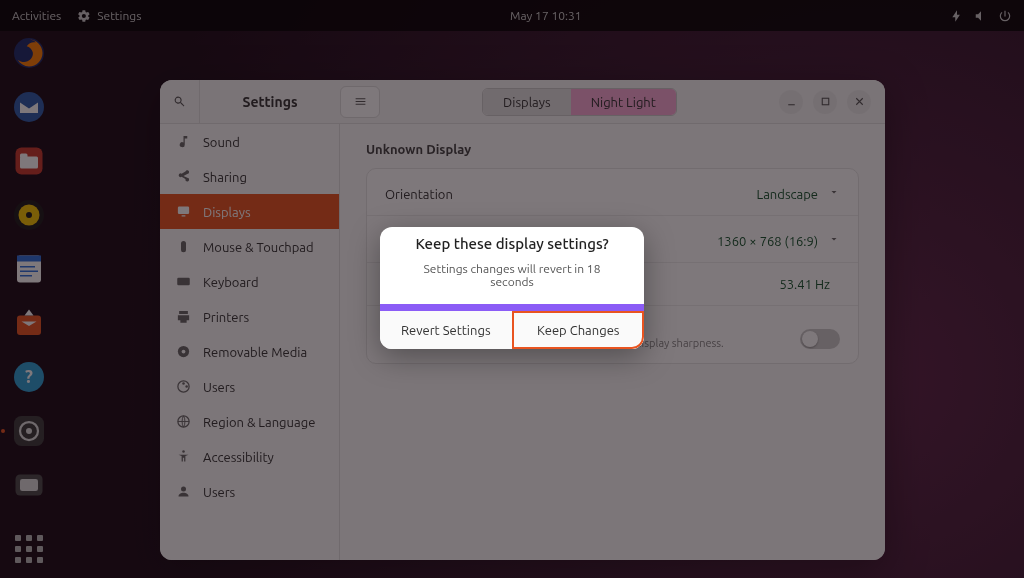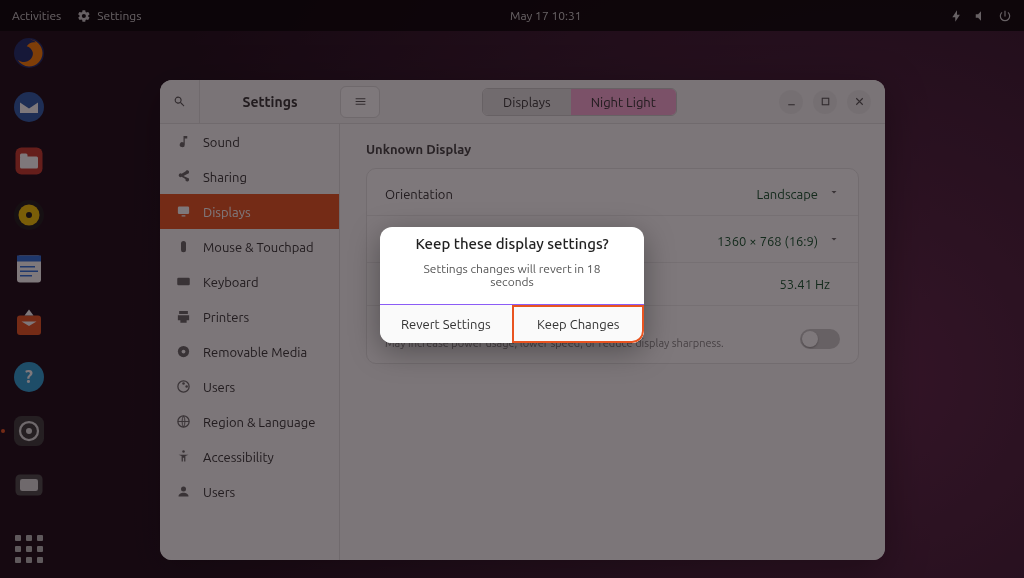"Revert Settings" .dlg-btns { border-top: 1px solid #8b5cf6 -> 7px solid #8b5cf6 }
